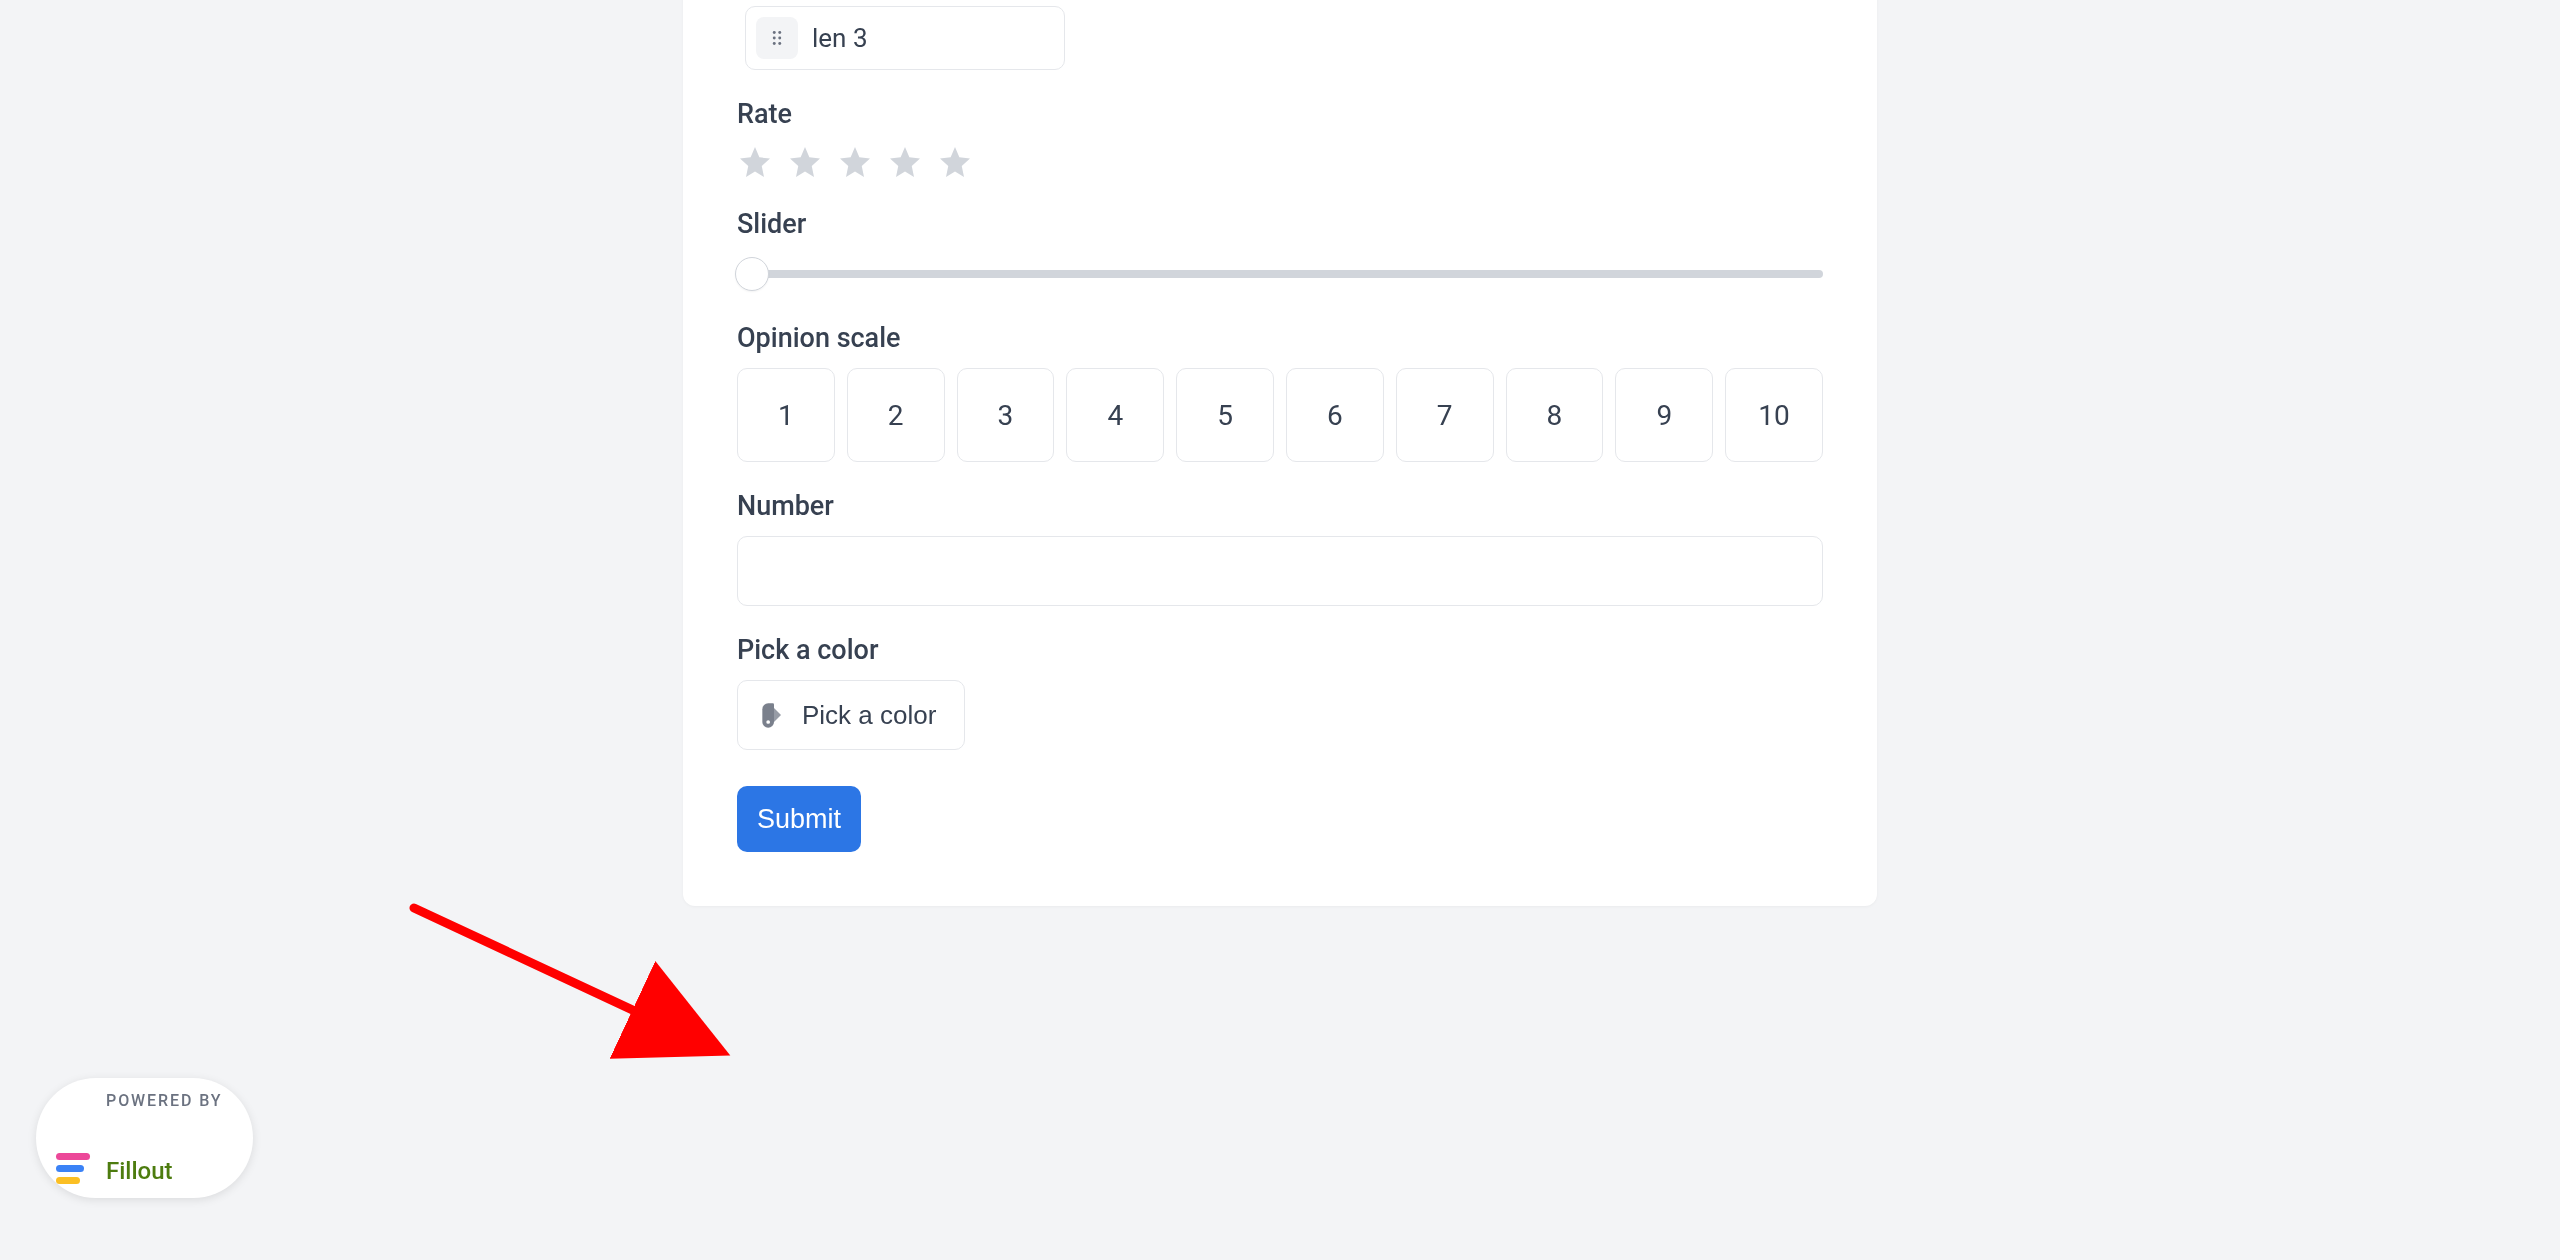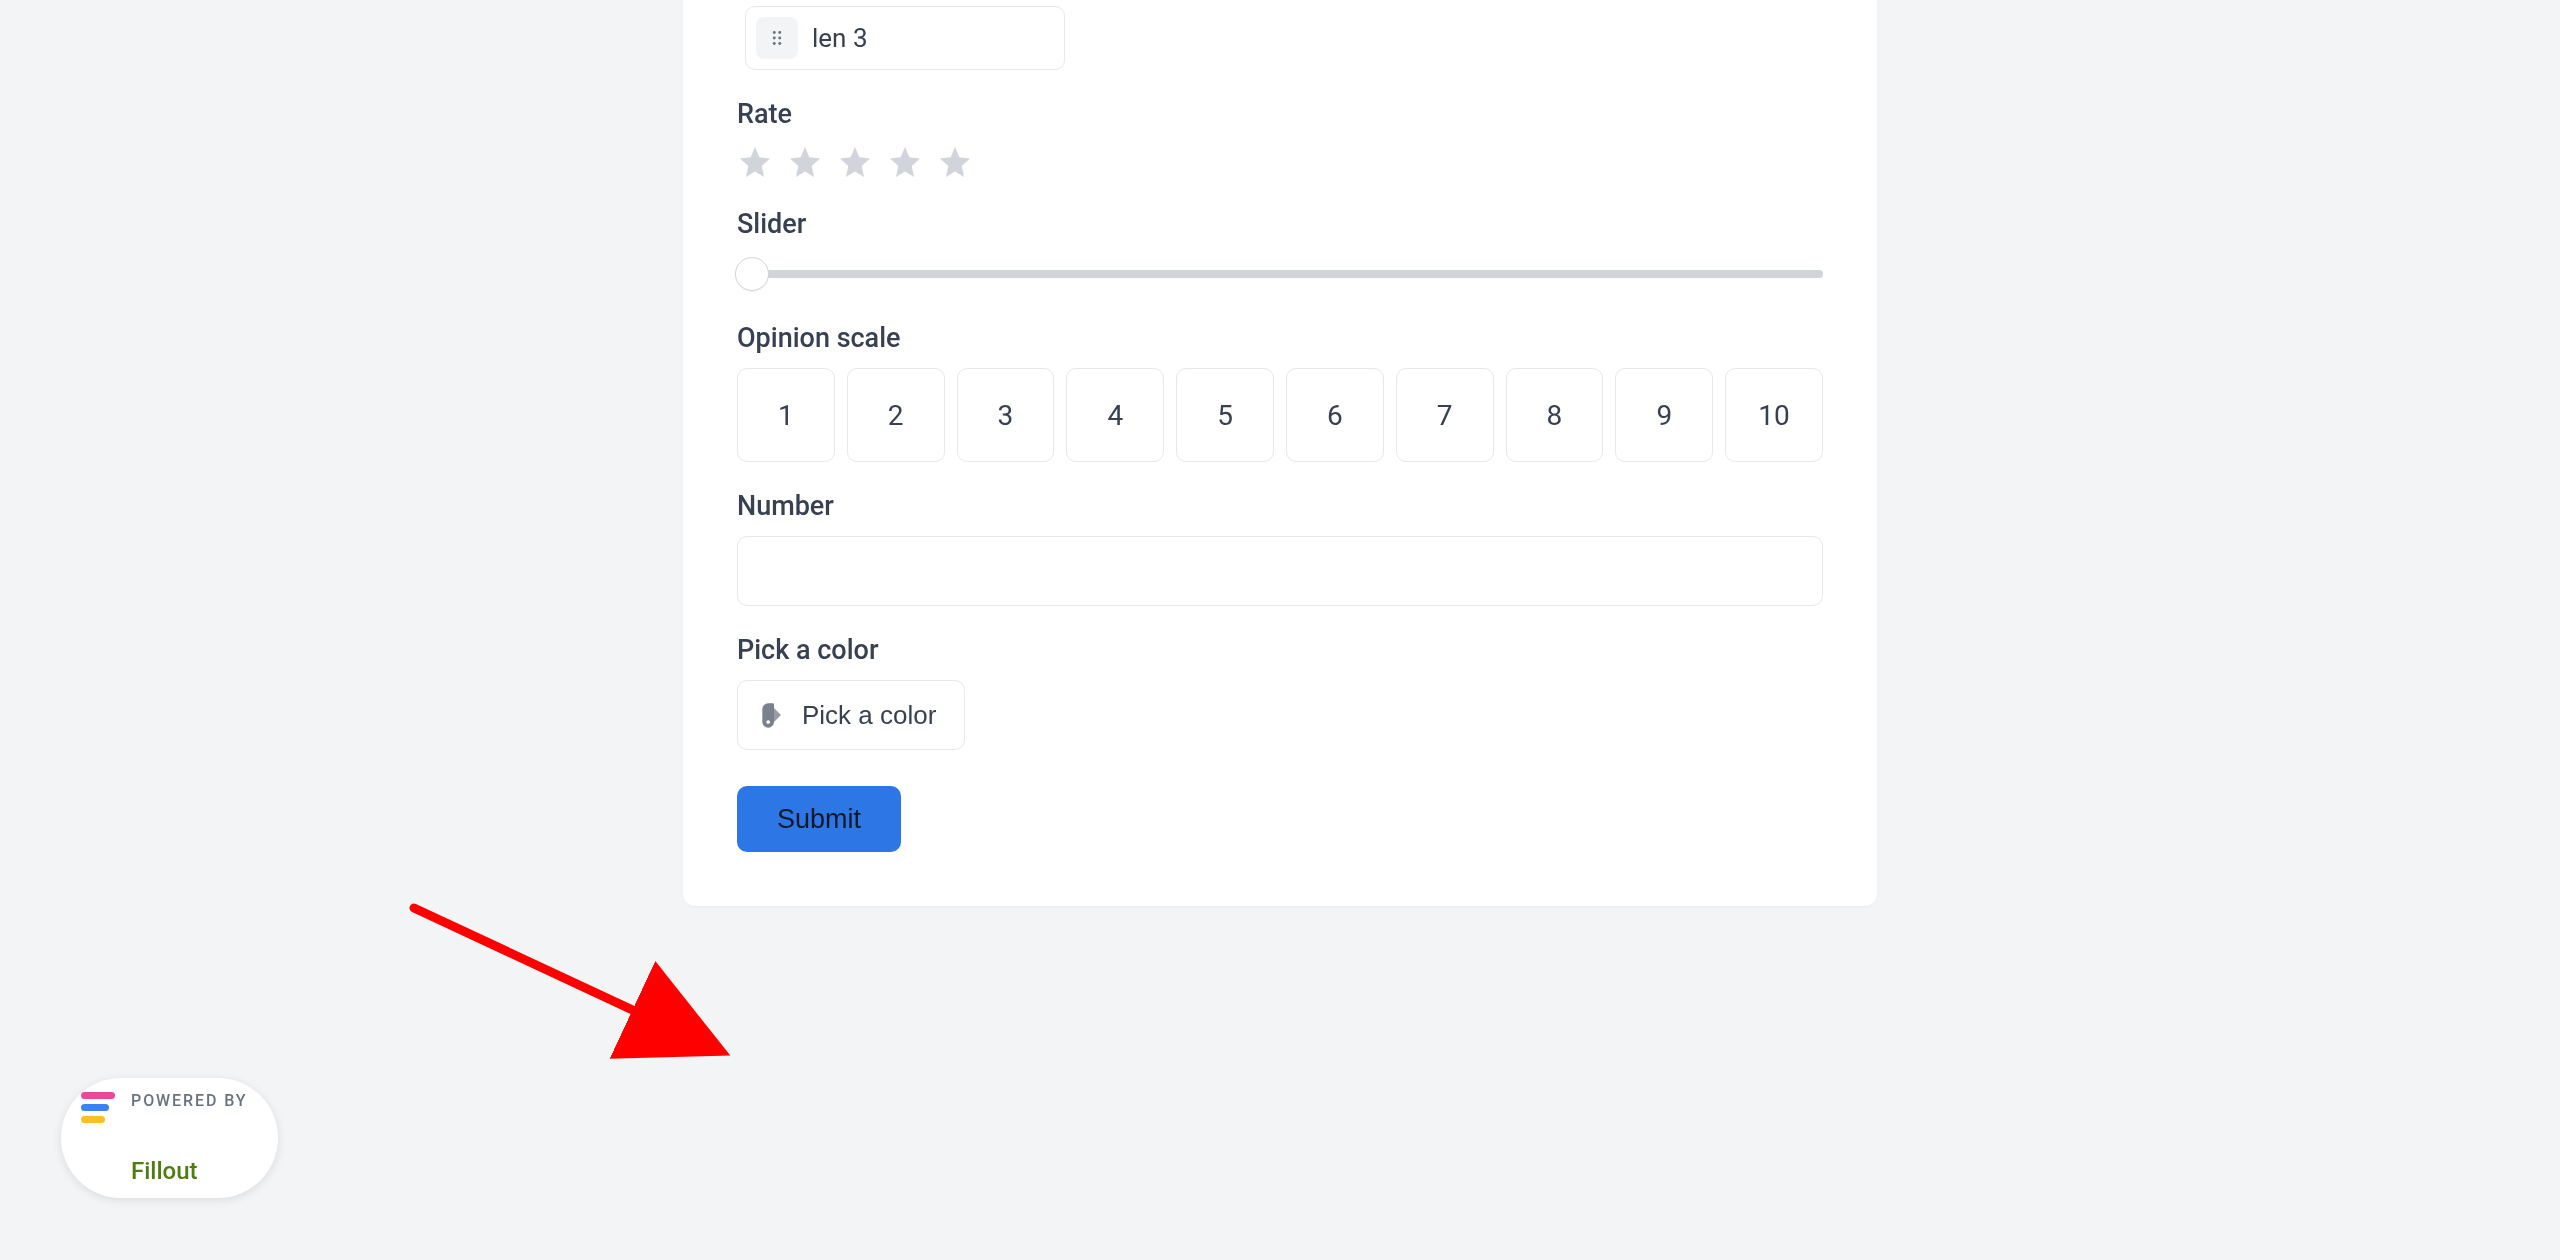"Submit" .submit-btn { color: #0f172a -> #ffffff; padding: 0 40px -> 0 20px }
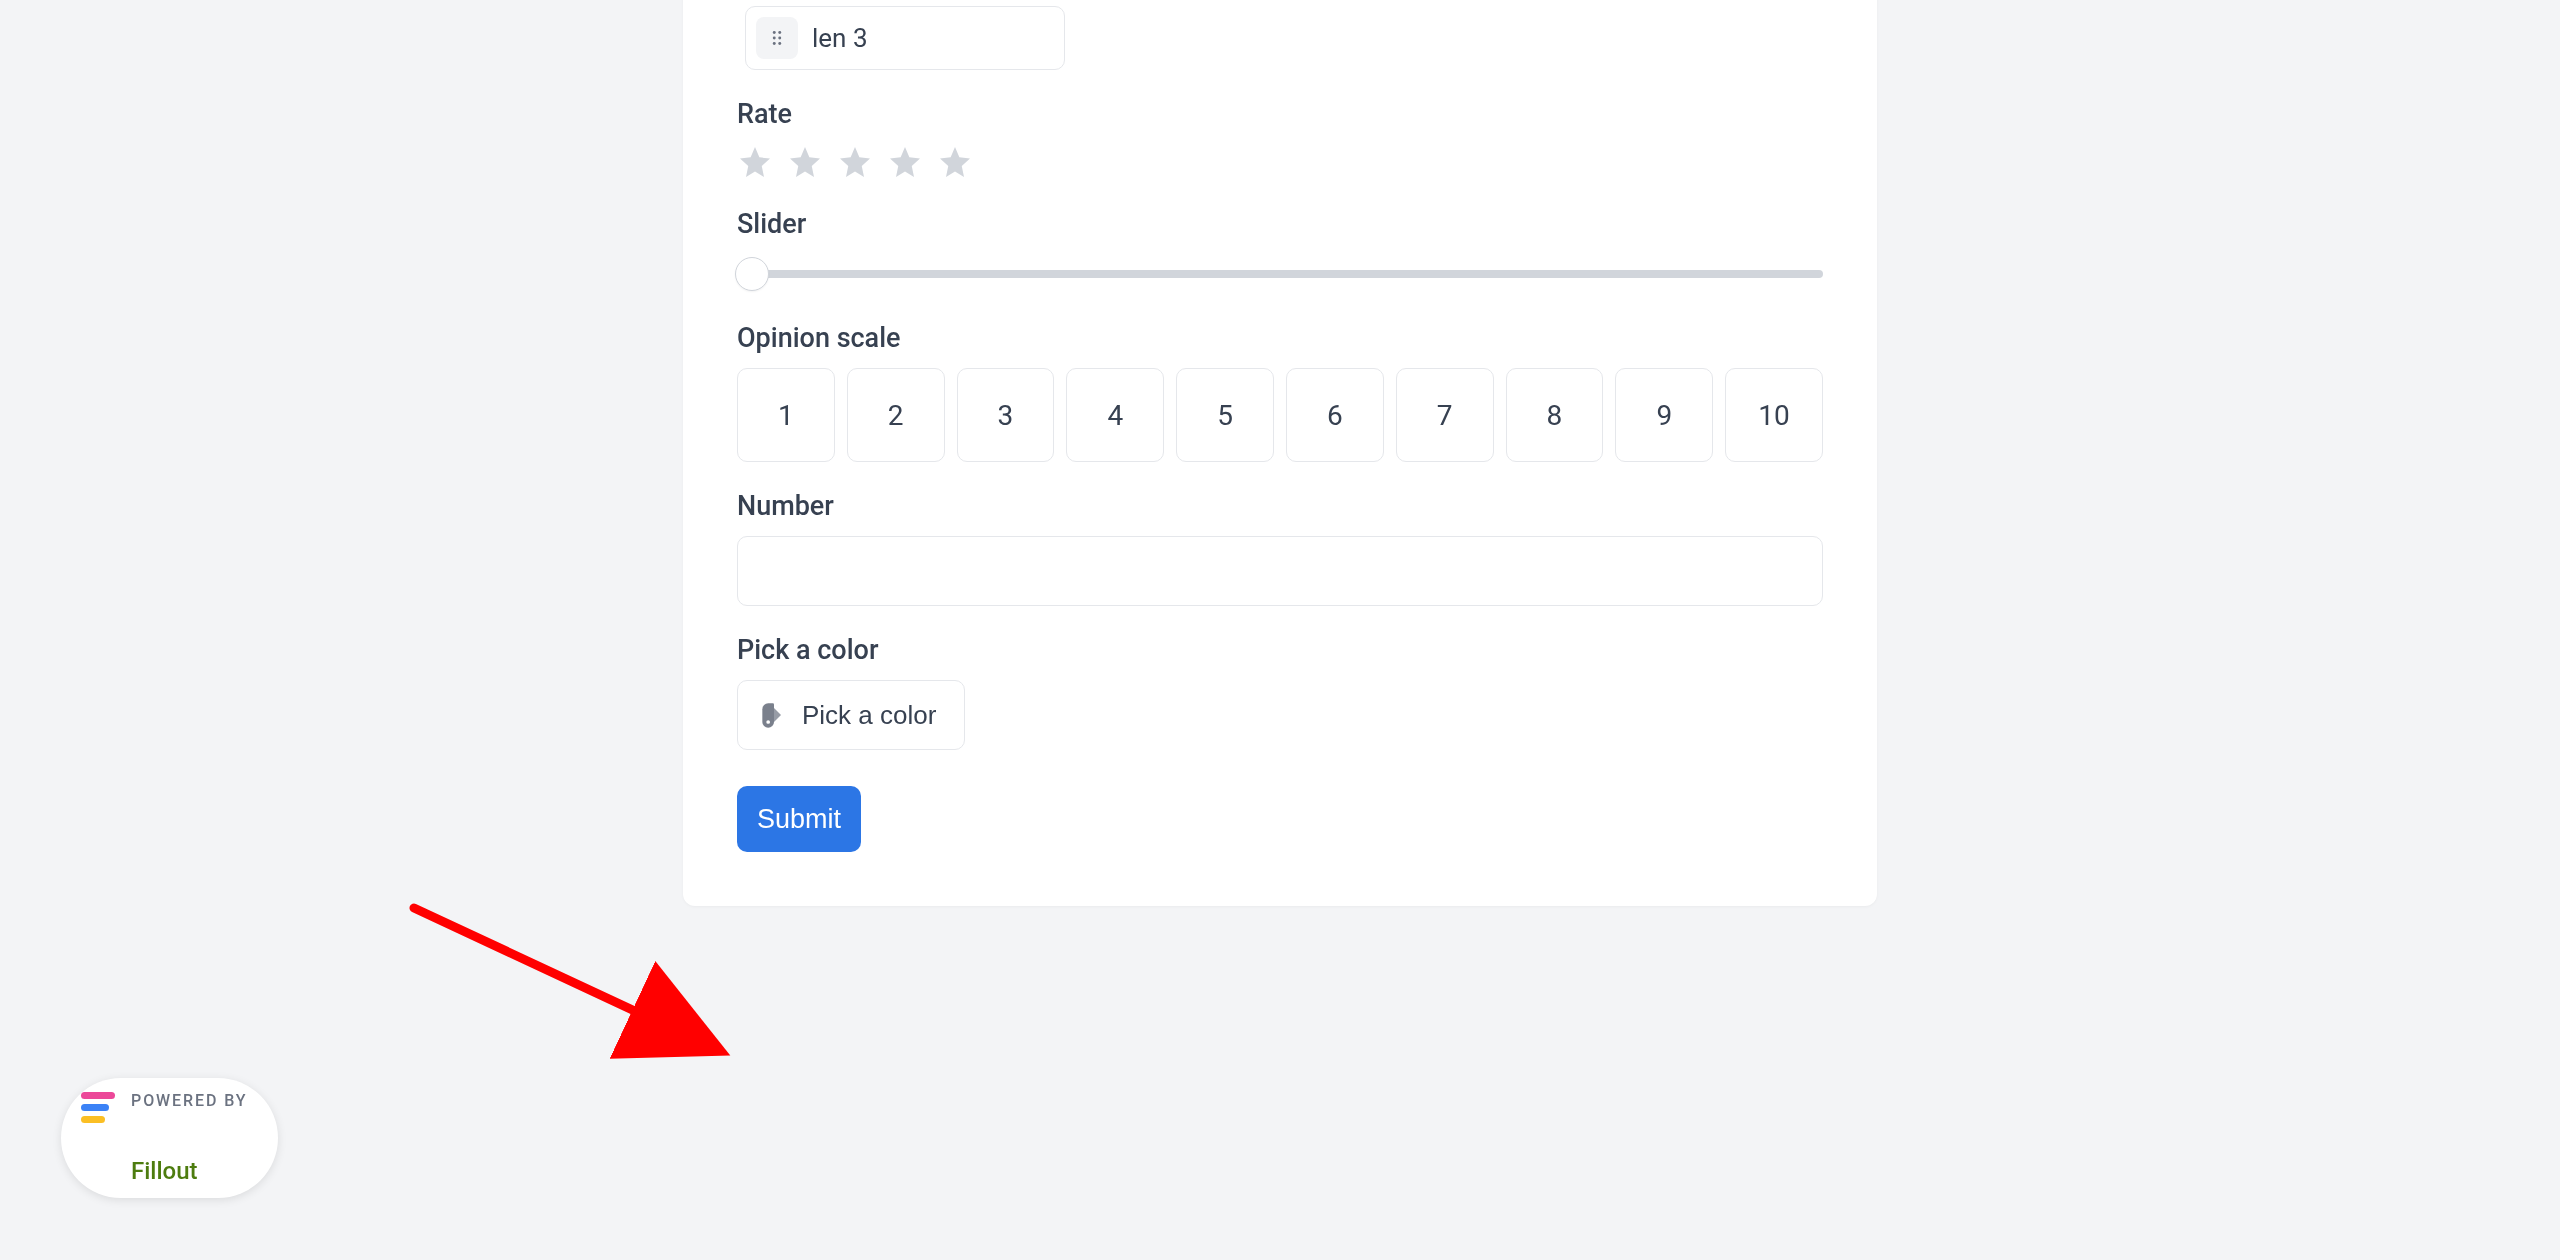"POWERED BY" .powered-badge { align-items: flex-start -> flex-end; left: 61px -> 36px }
